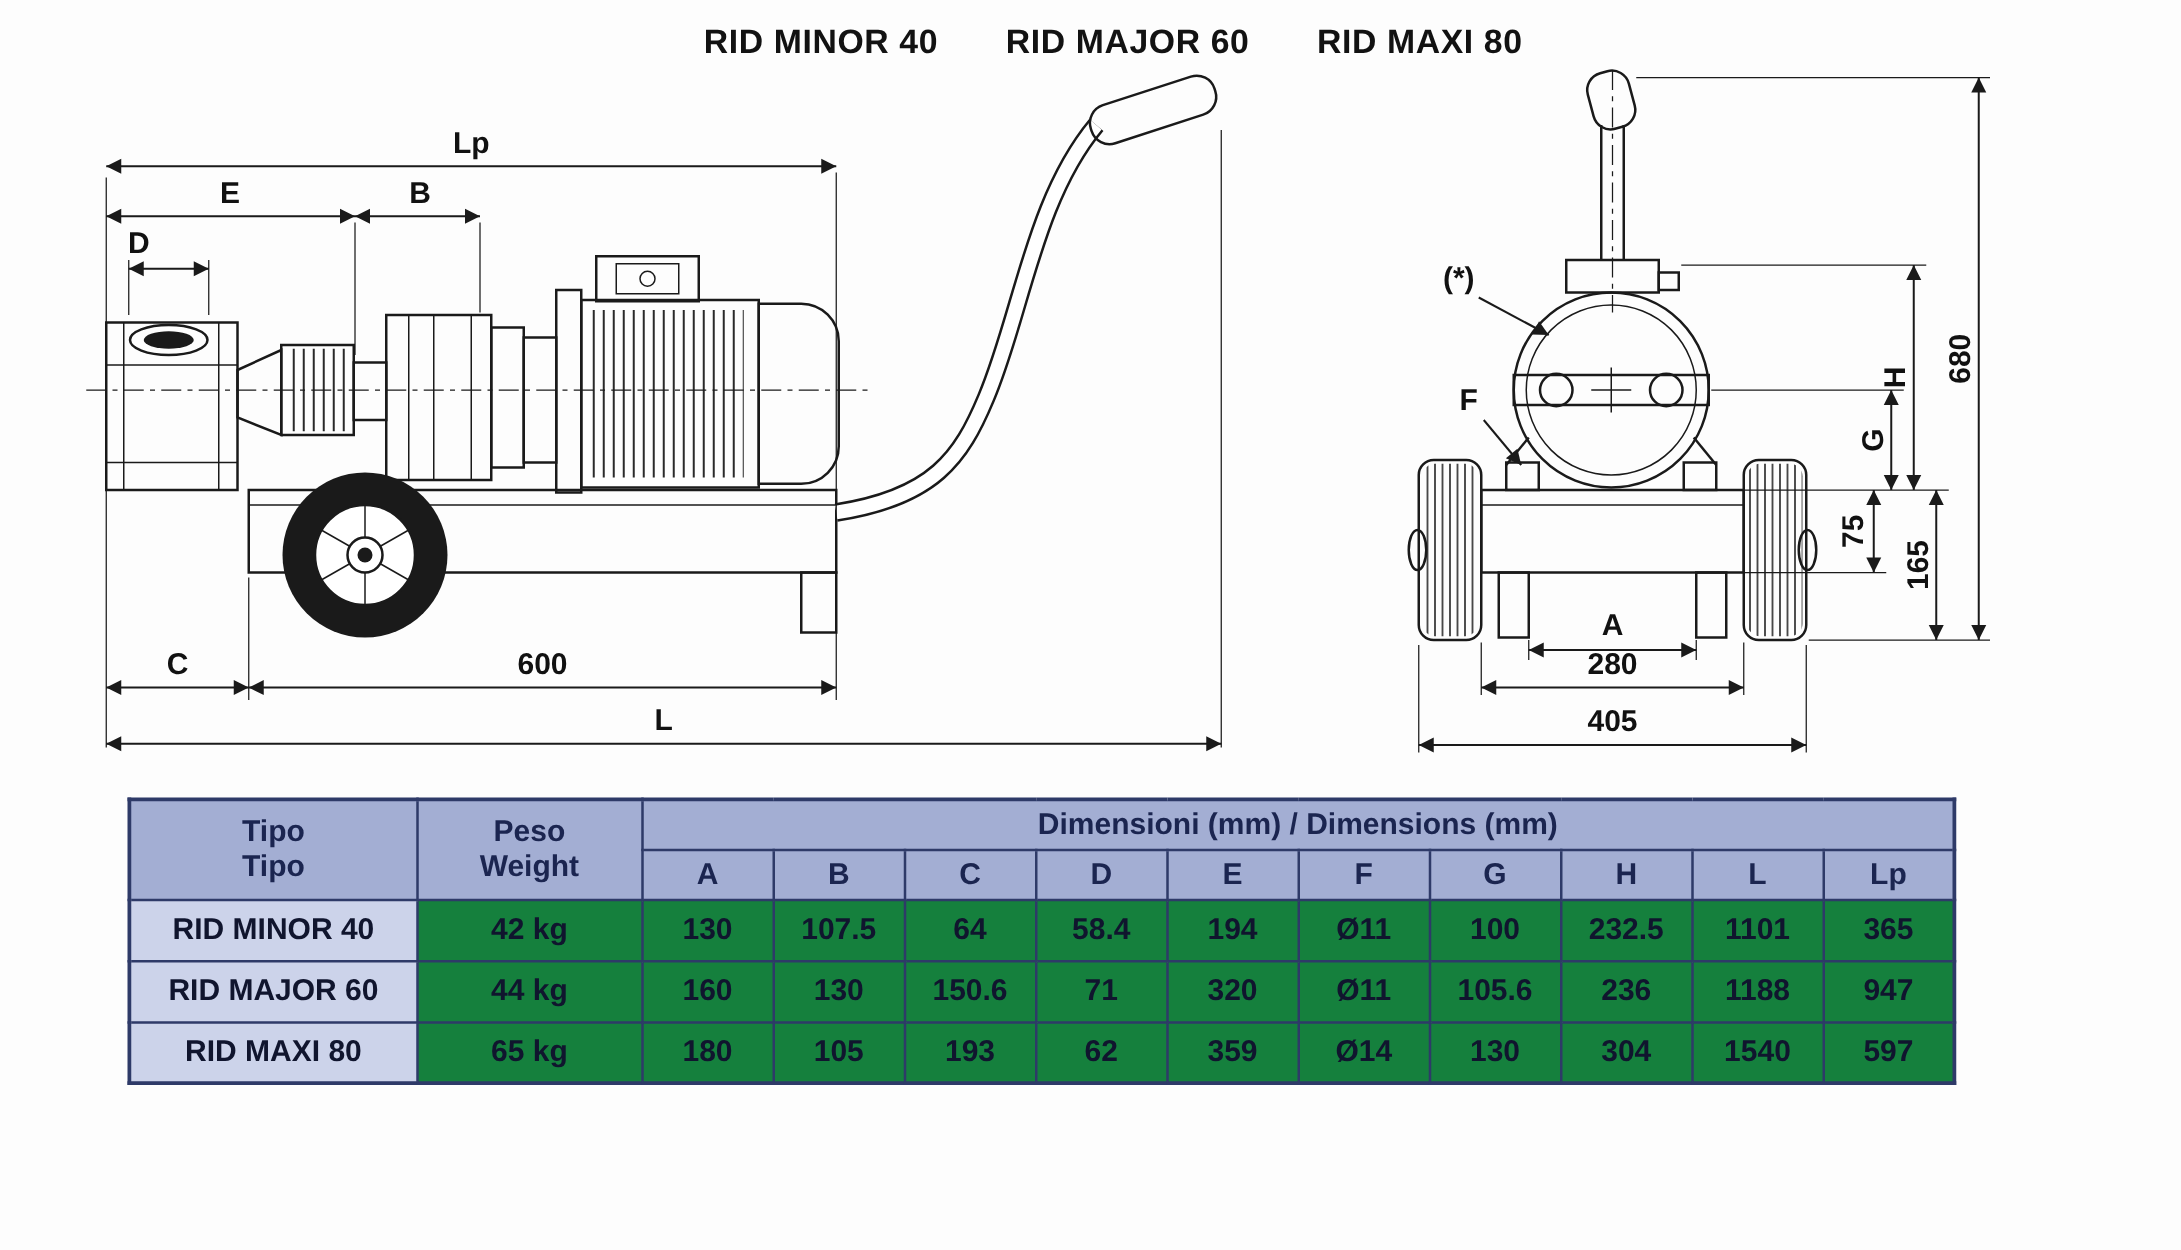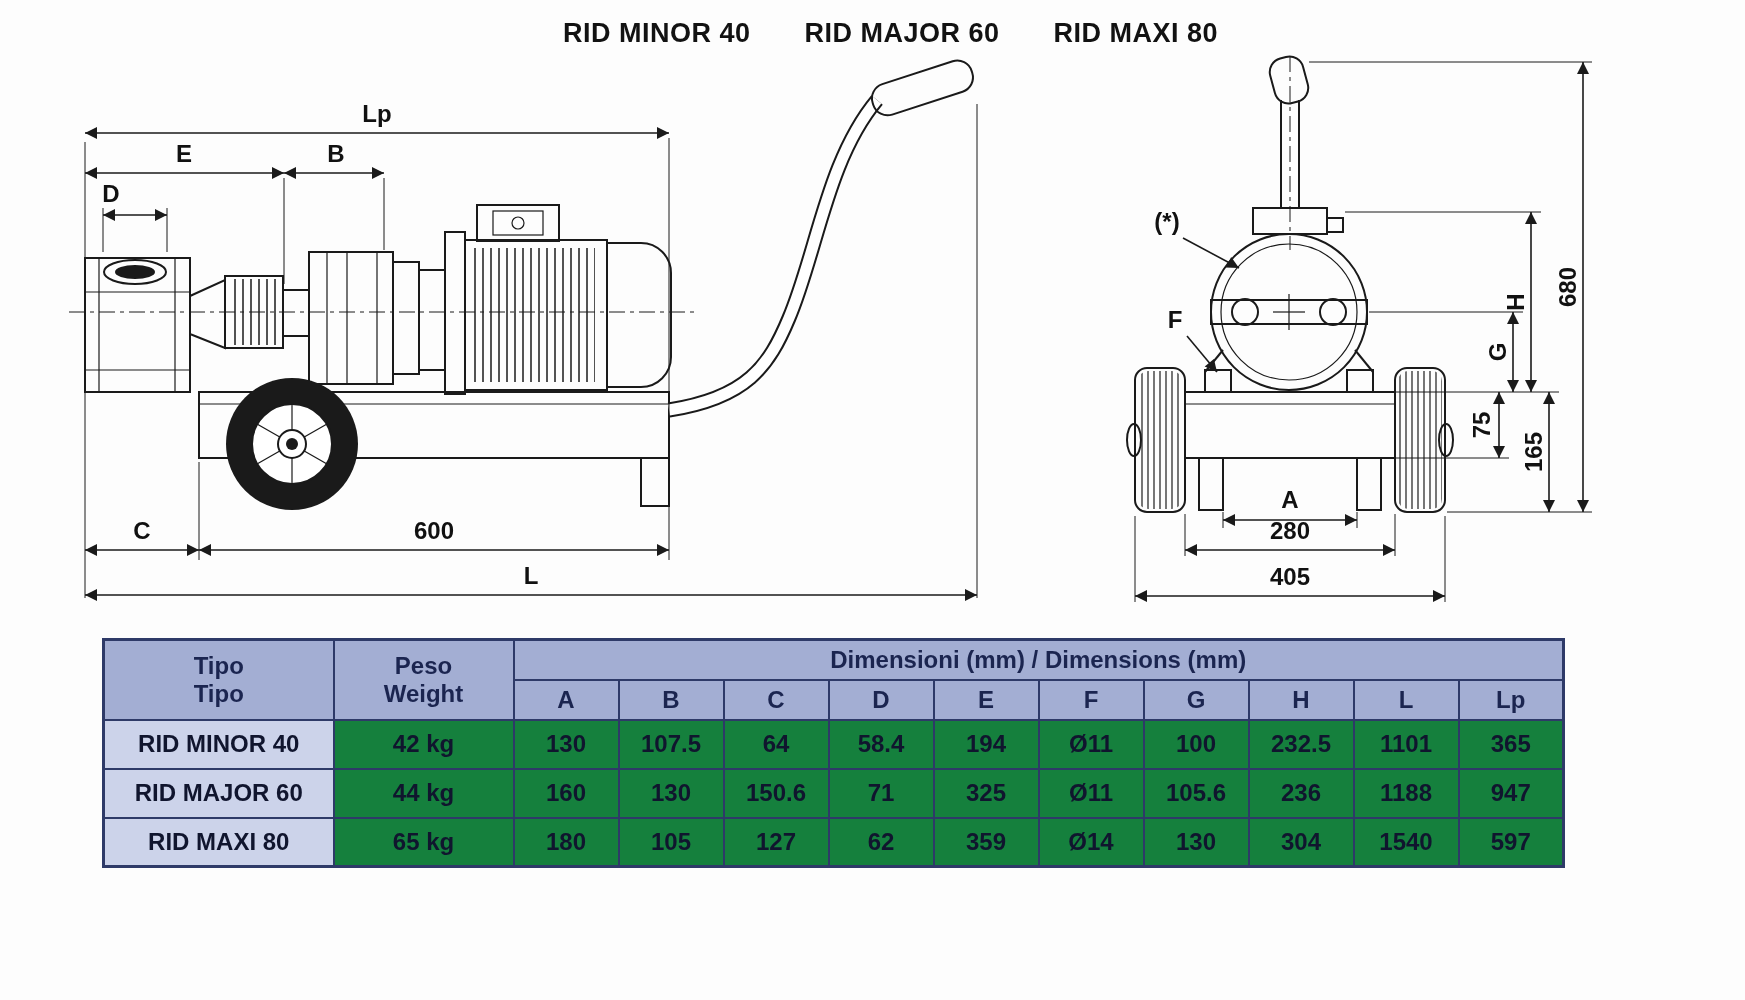"325" td { text: 325 -> 320 }
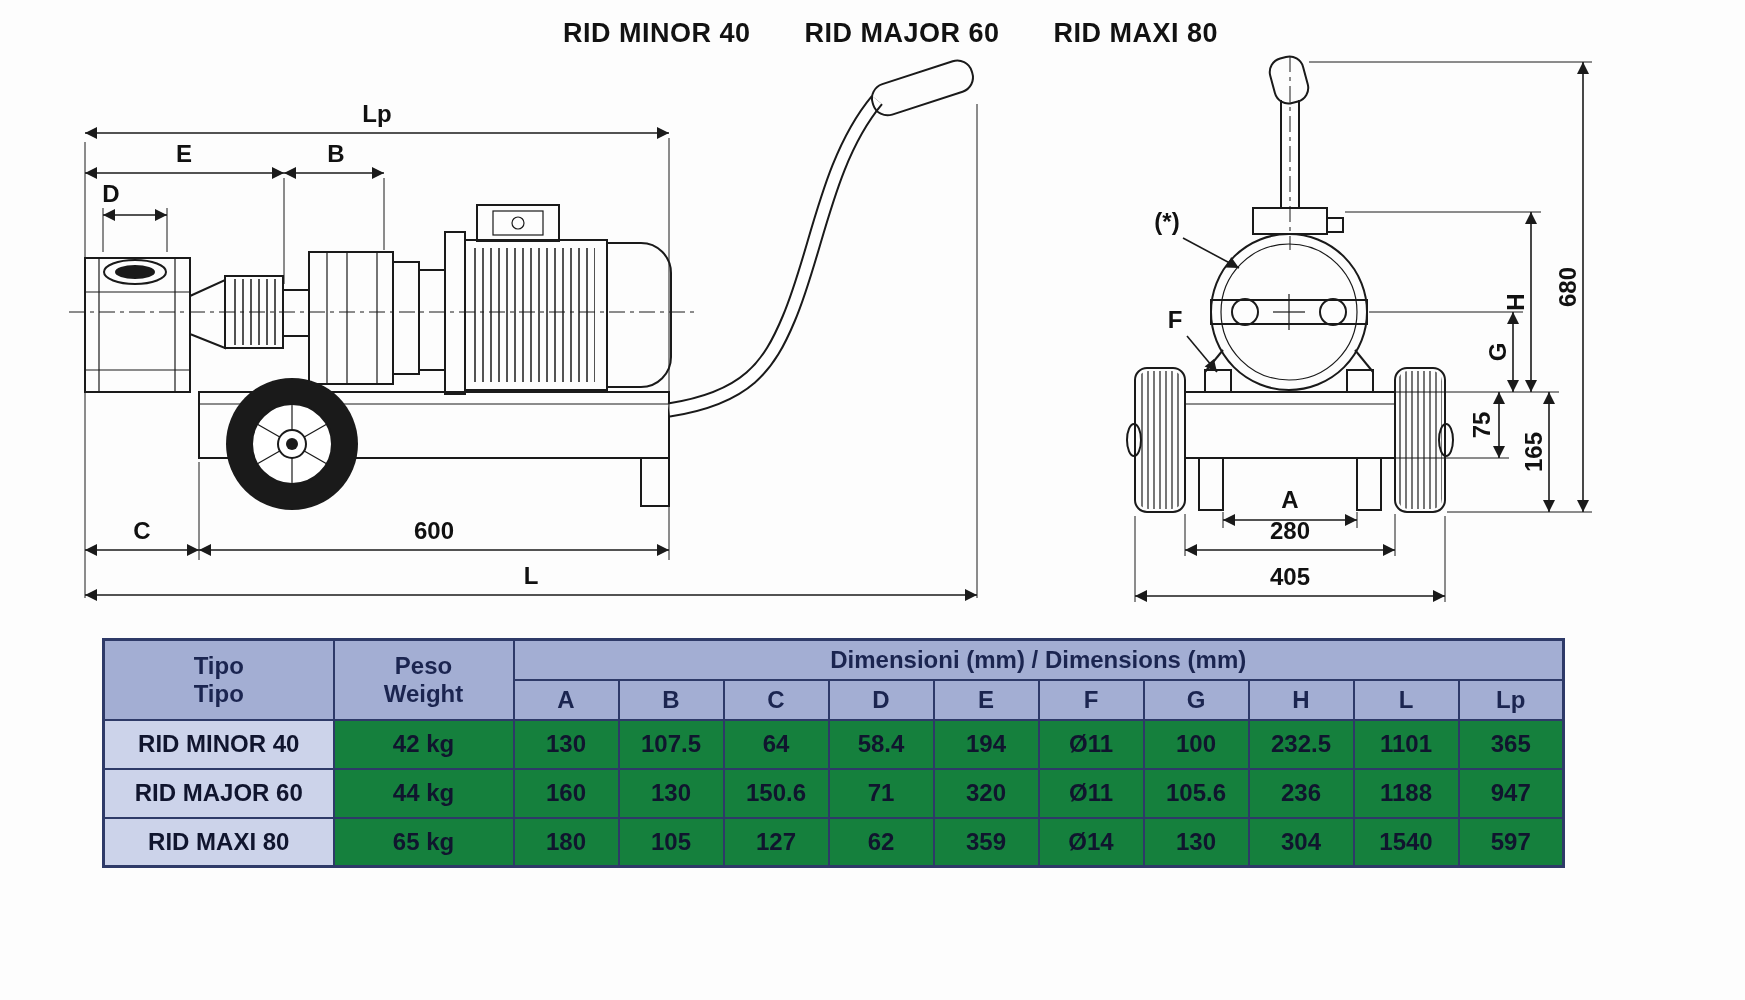"127" td { text: 127 -> 193 }
